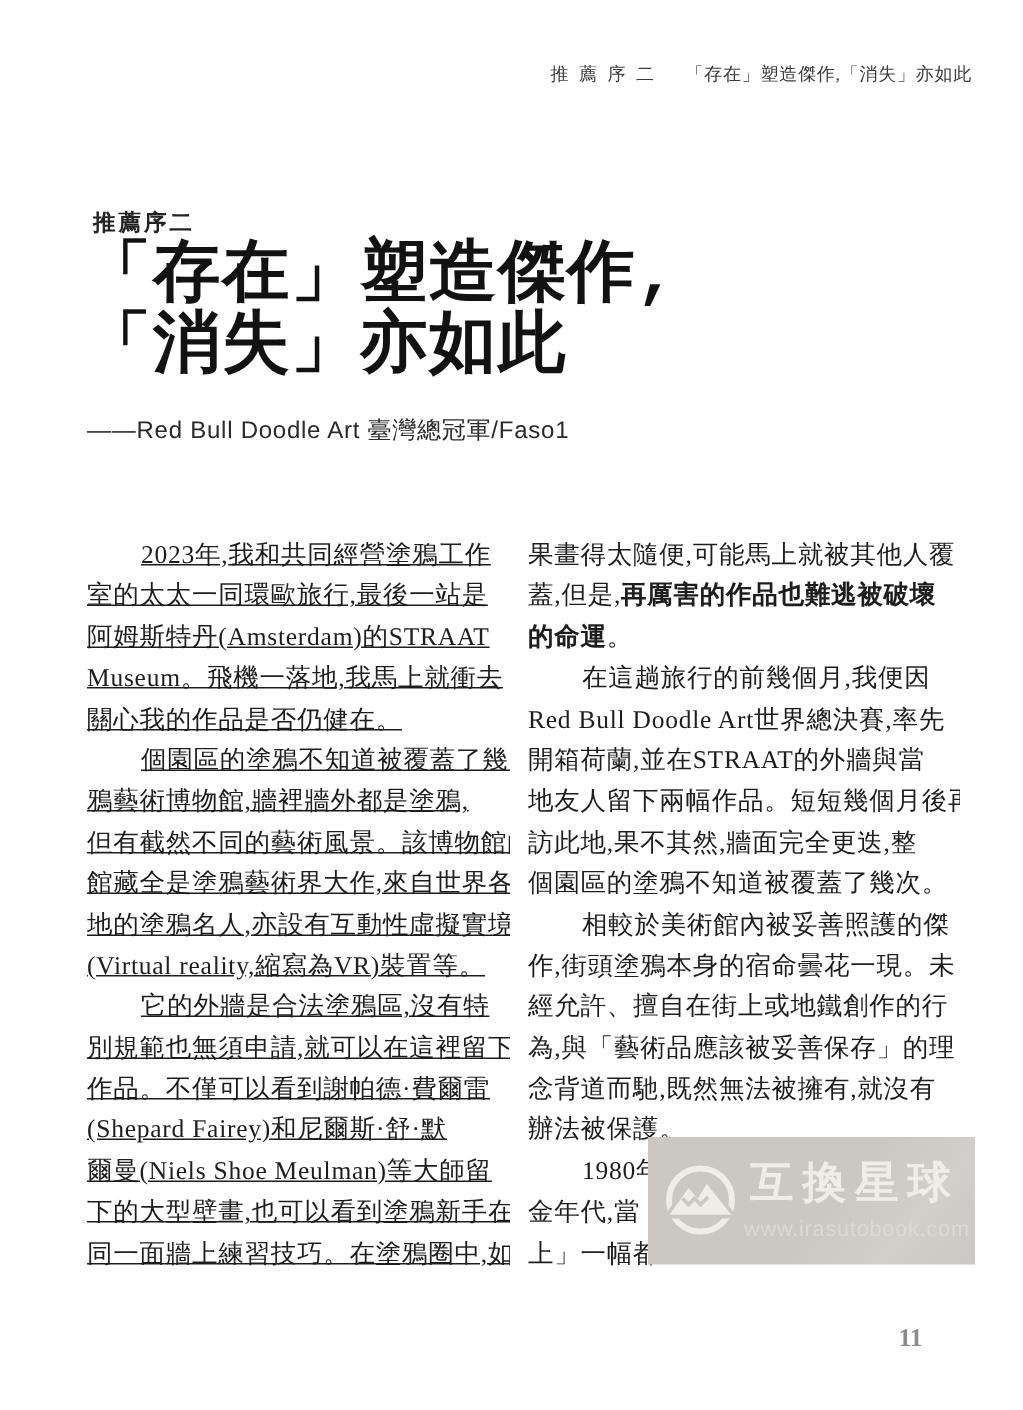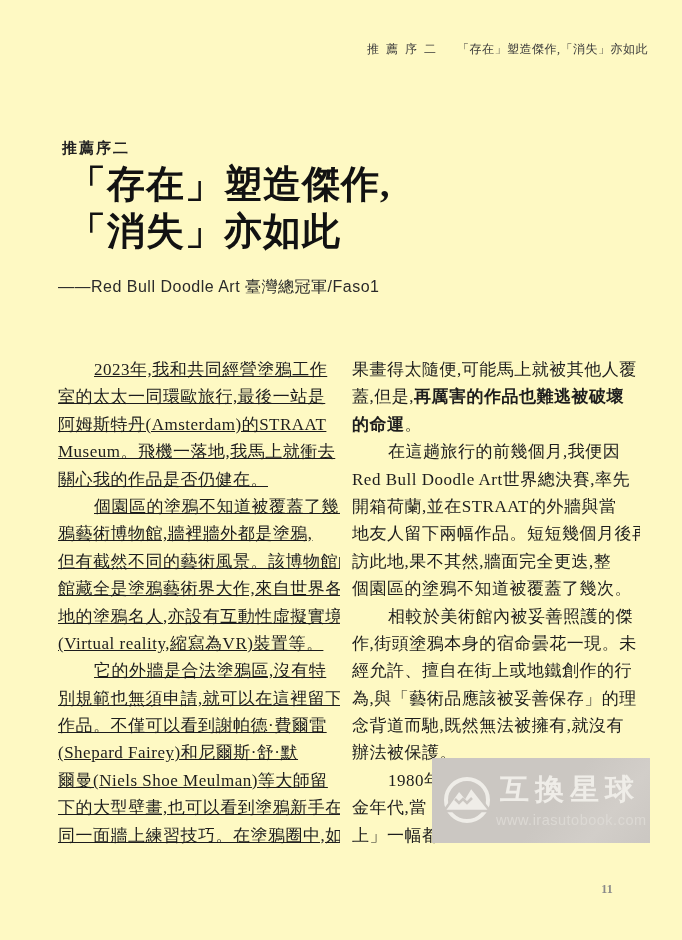"推薦序二 「存在」塑造傑作,「消失」亦如此" .page { background: #fef9c3 -> #ffffff }
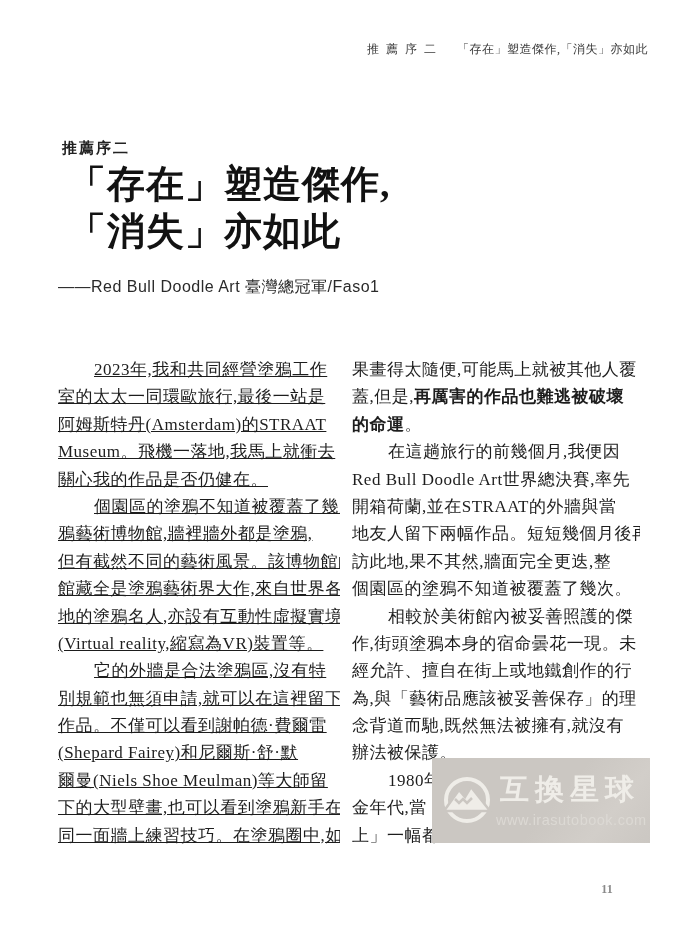"「存在」塑造傑作," .big-title { font-family: Liberation Serif, serif -> Liberation Mono, monospace; font-size: 38px -> 45px; margin-left: 12px -> none }
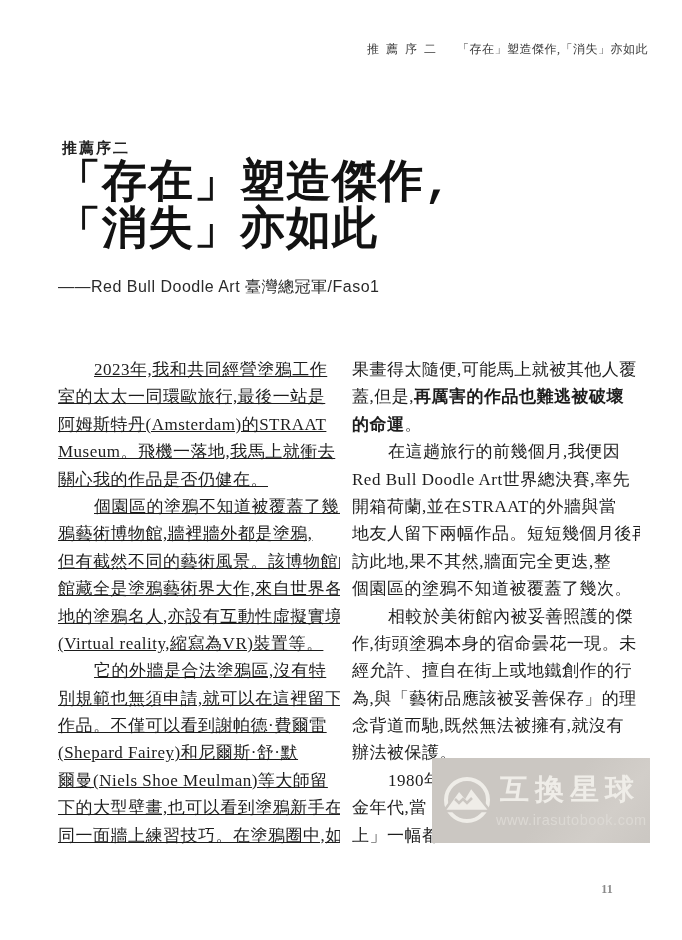"11" .page-number { font-size: 12px -> 17px }
